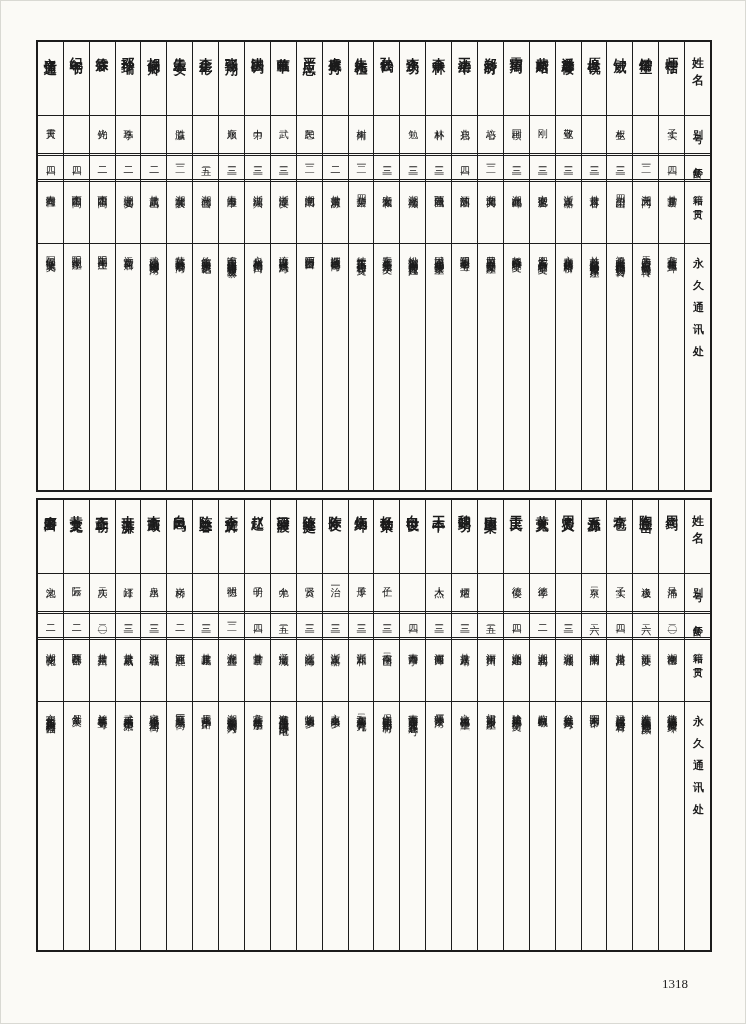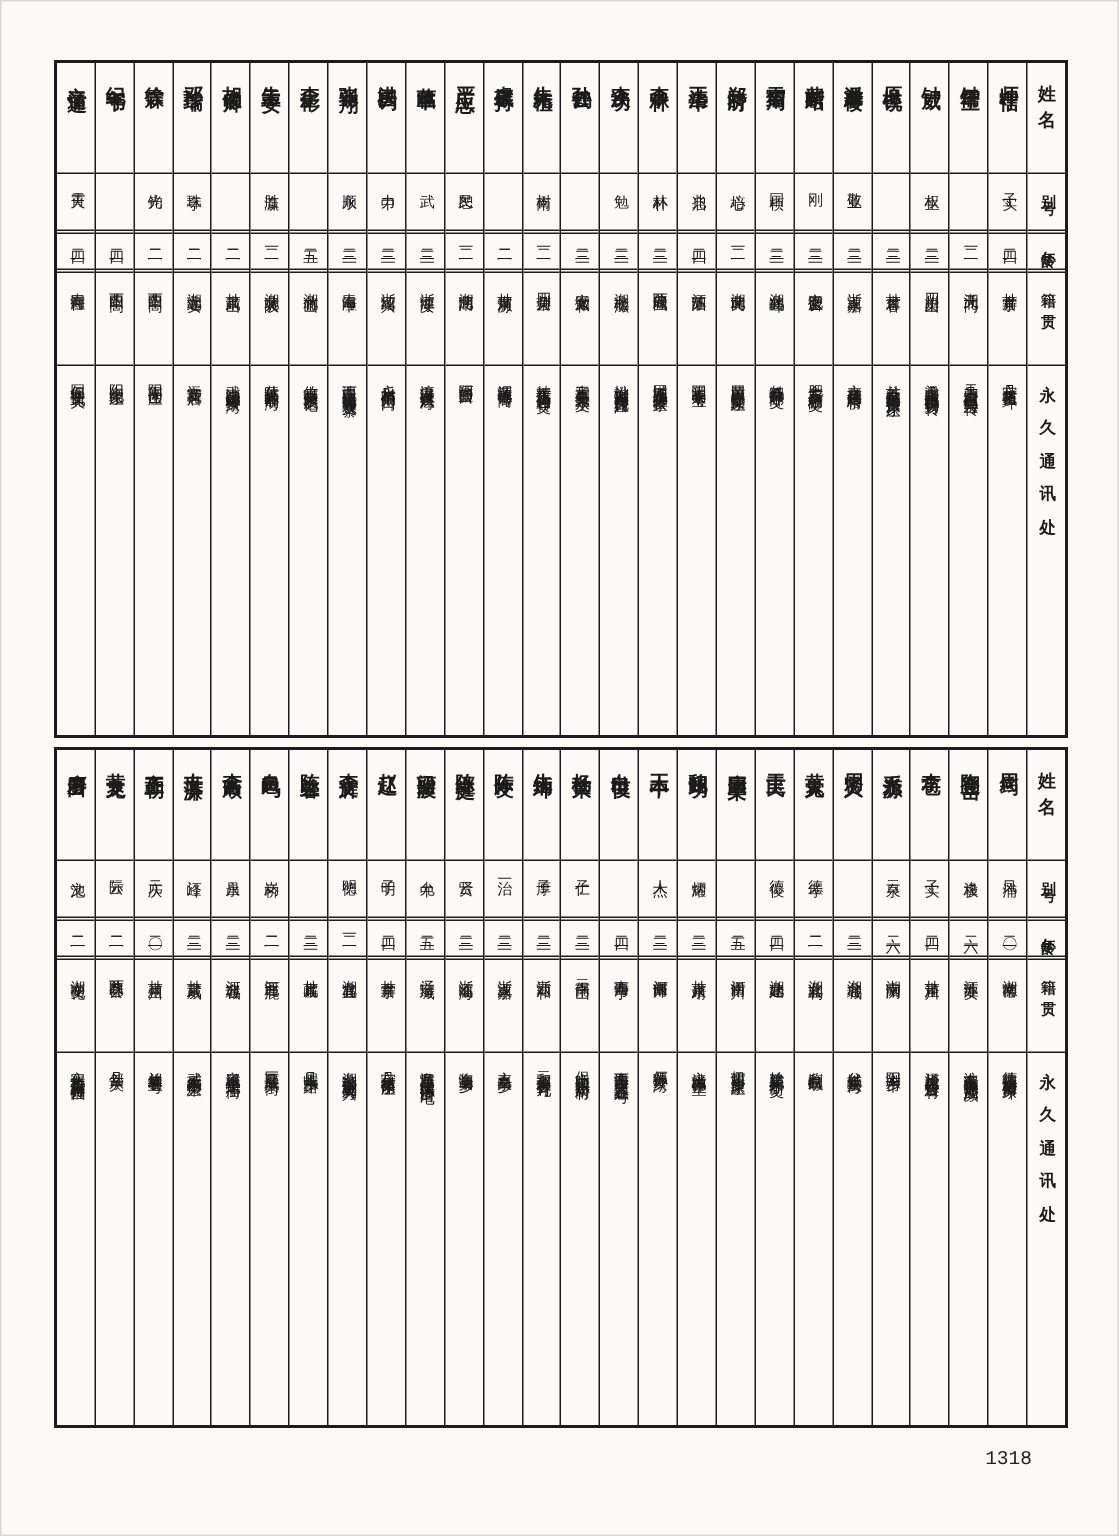"1318" .page-number { bottom: 44px -> 32px; font-family: Liberation Mono, monospace -> Liberation Serif, serif }
